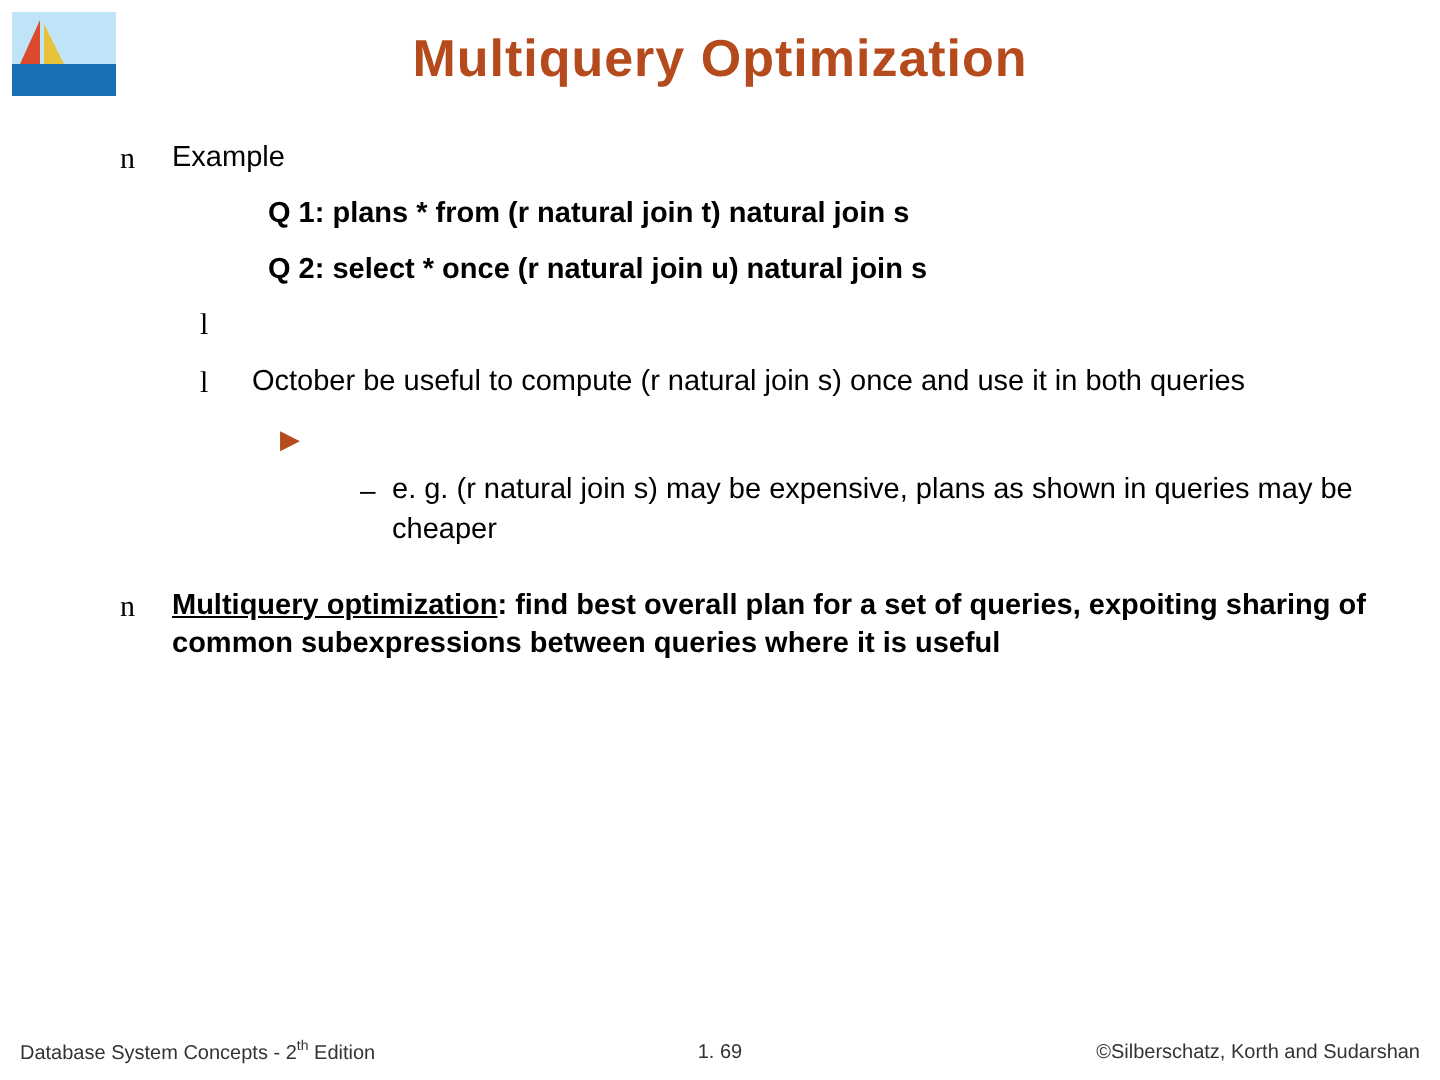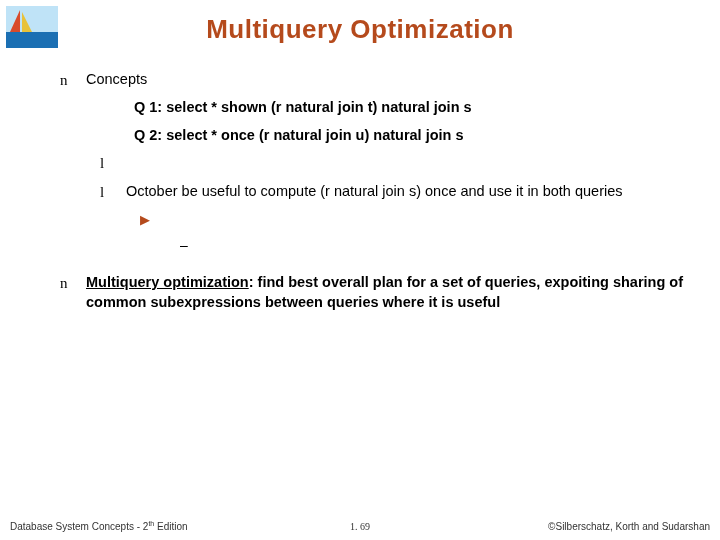"Concepts" div { text: Concepts -> Example }
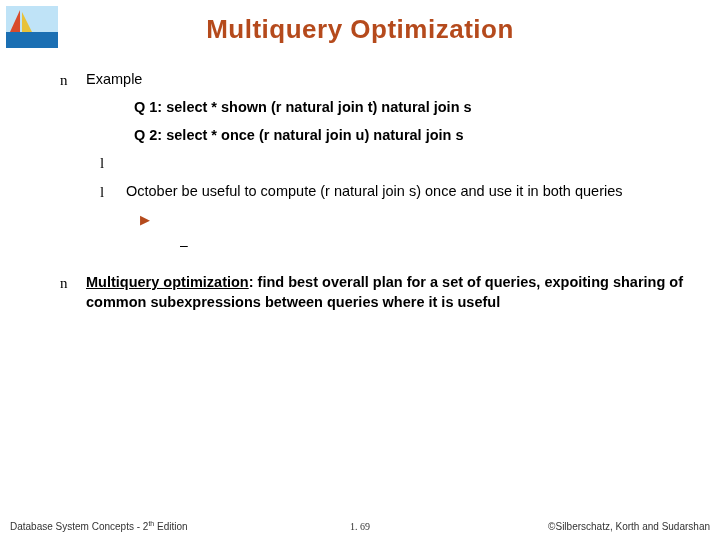"Q 1: select * shown" div.indent-q { text: select * shown -> plans * from }
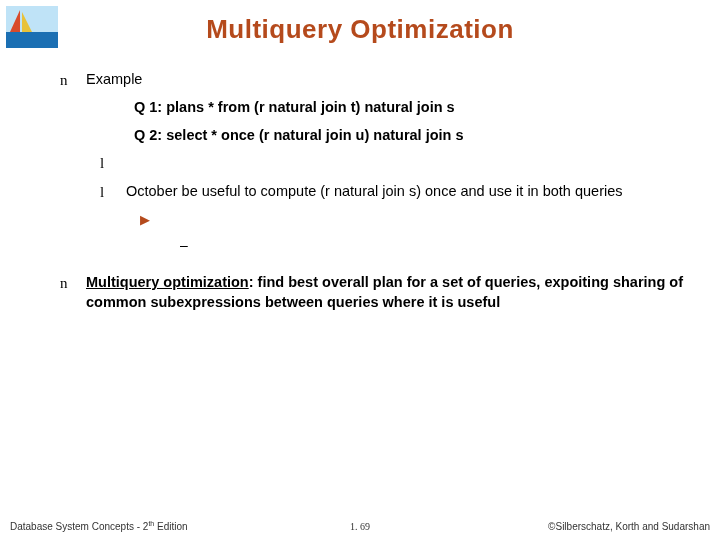"e. g. (r natural join" div { html: none -> <div>e. g. (r natural join s) may be expensive, plans as shown in queries may be cheaper</div> }
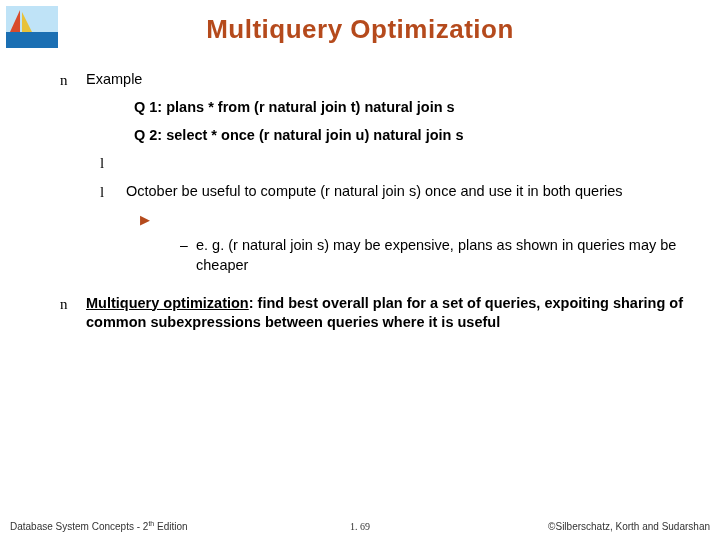"1. 69" .footer .center { font-family: Liberation Serif, serif -> none }
